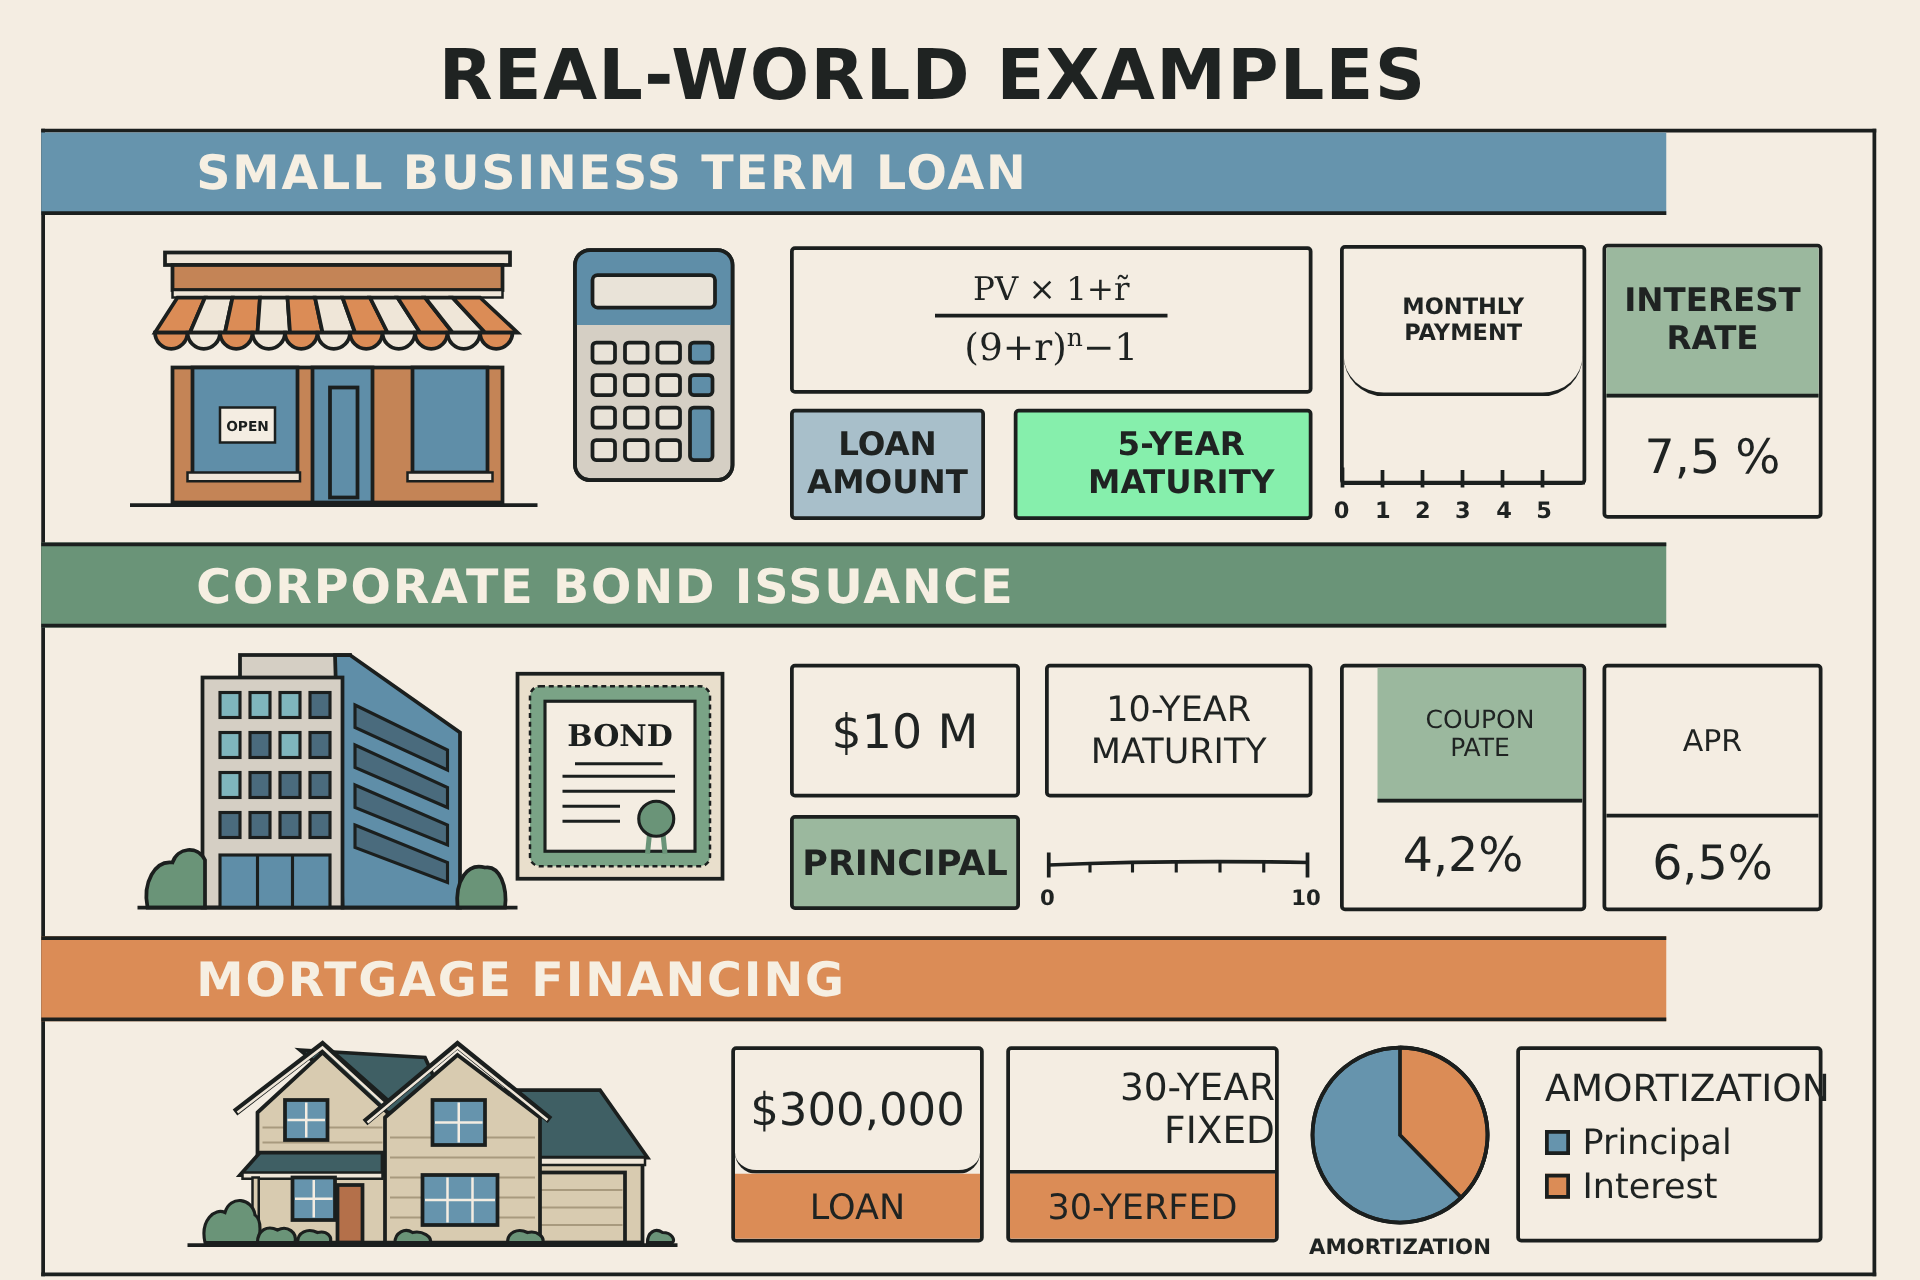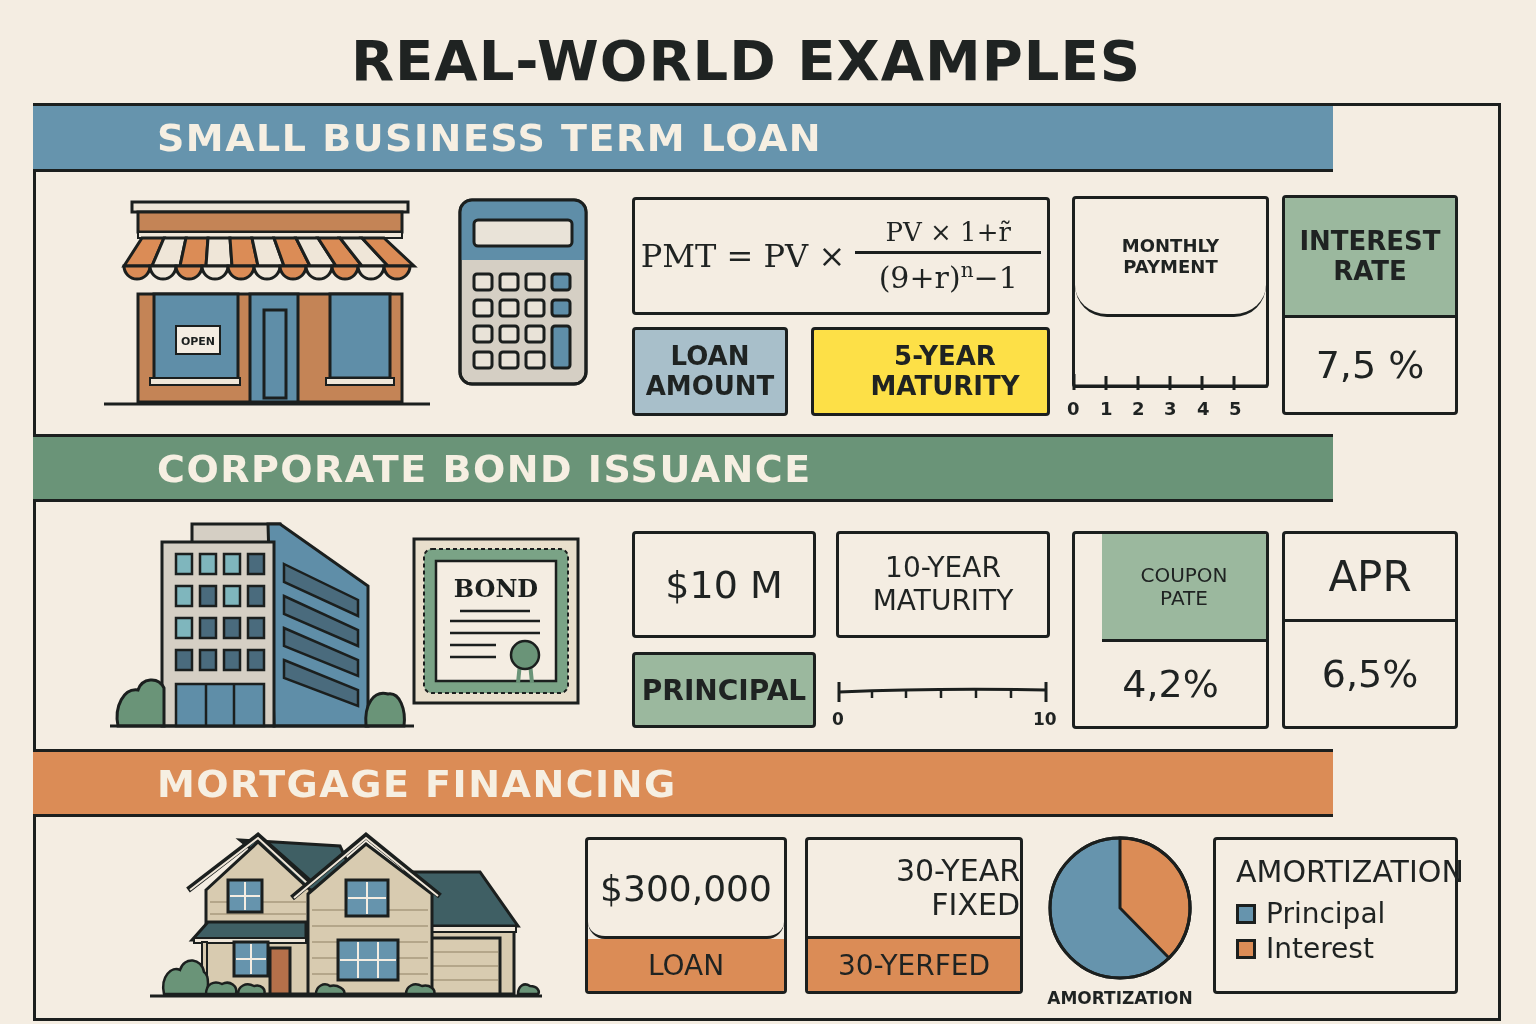"PMT = PV ×" span.serif { html: <span>PMT = PV ×</span> -> none }
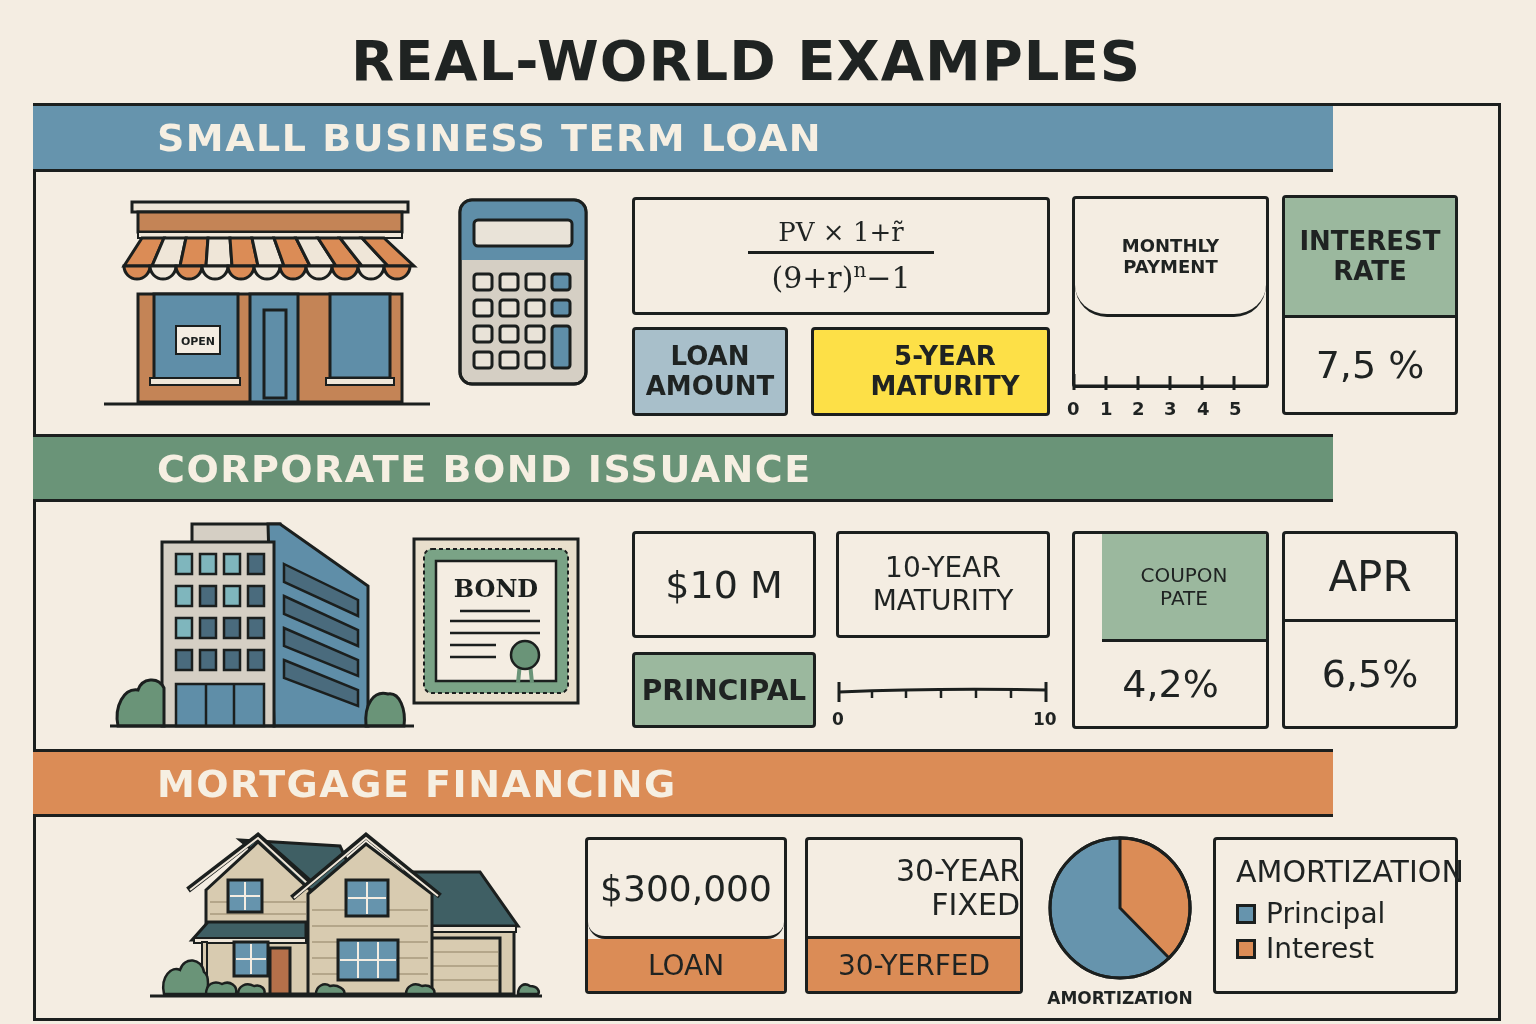"5-YEAR" div.box { background: #fde047 -> #86efac }
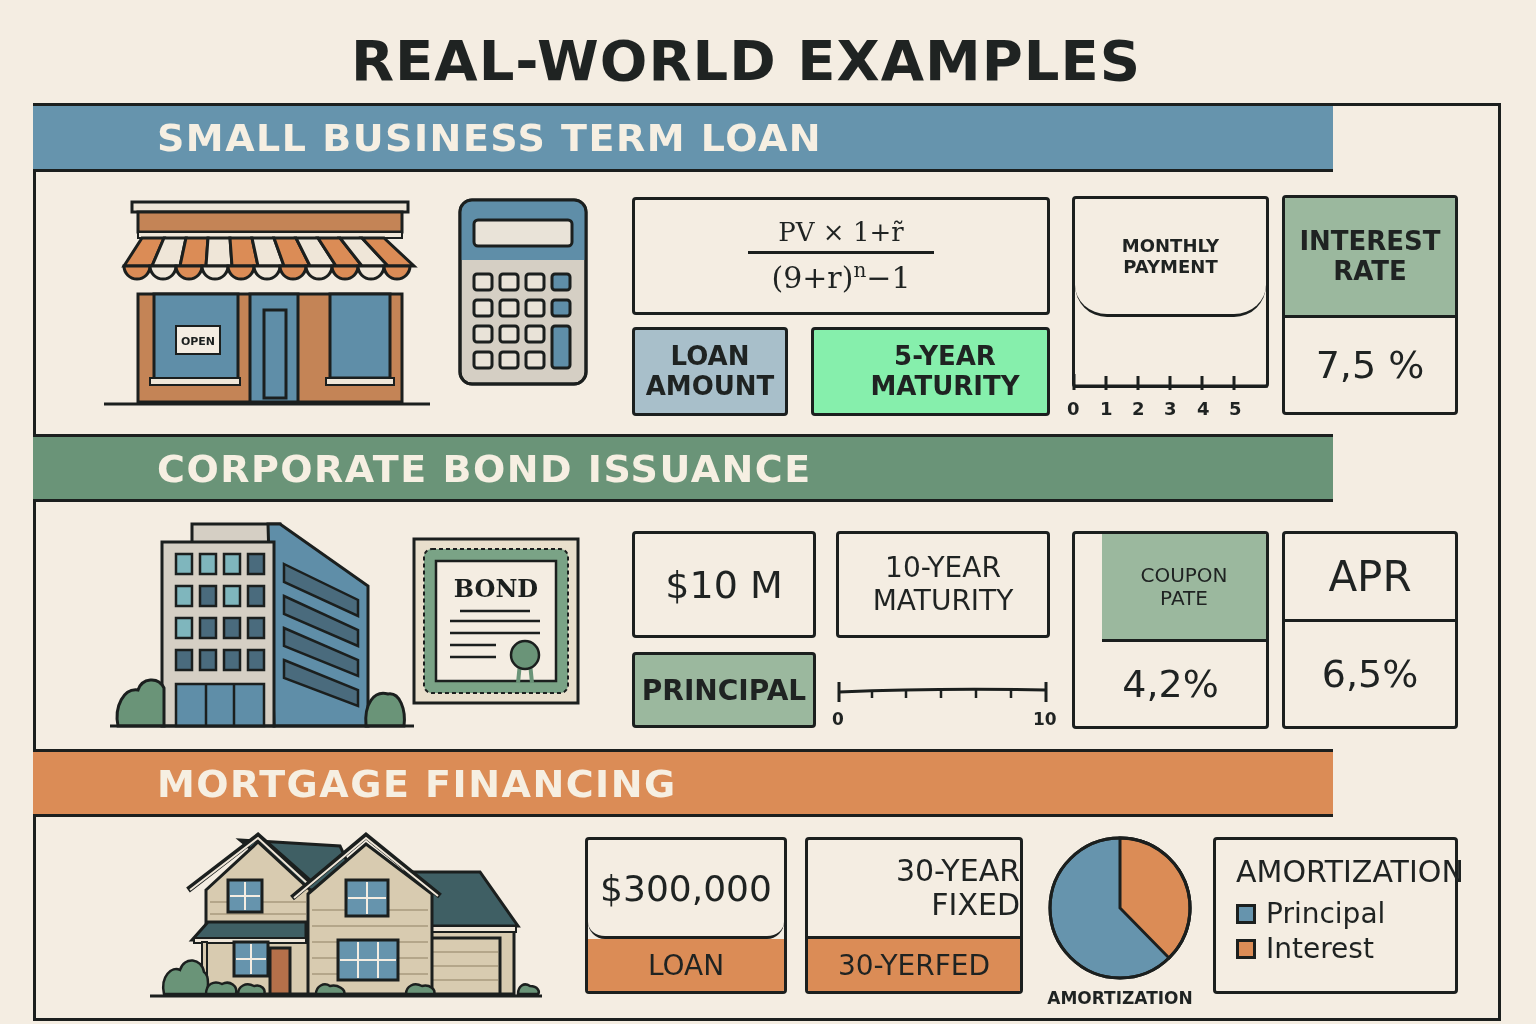"APR" div.top { font-size: 42px -> 24px; height: 88px -> 120px }
